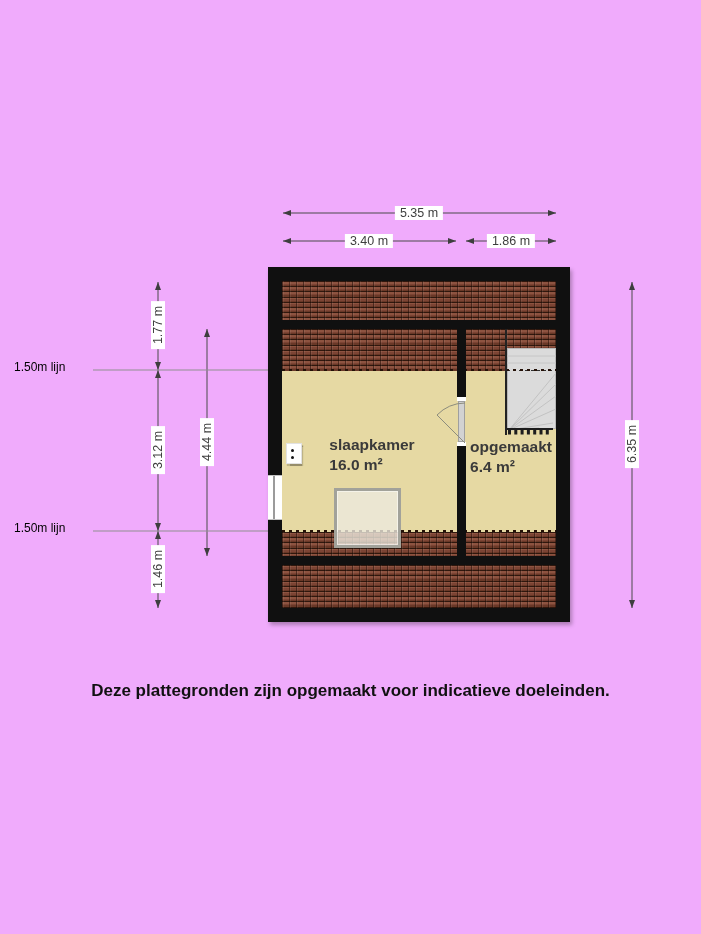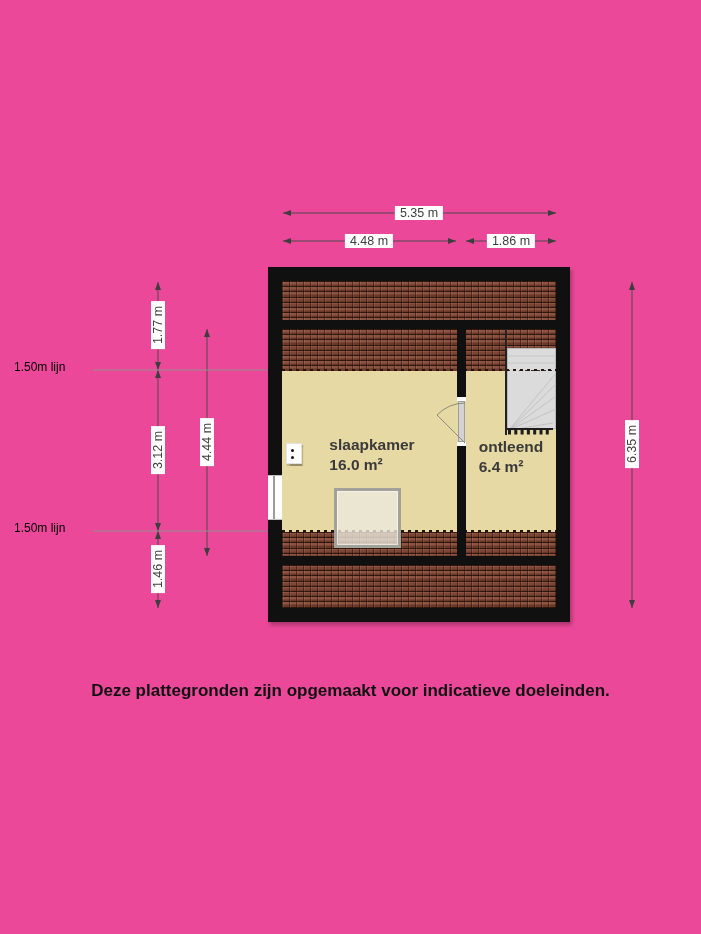"5.35 m" .canvas { background: #ec4899 -> #f0abfc }
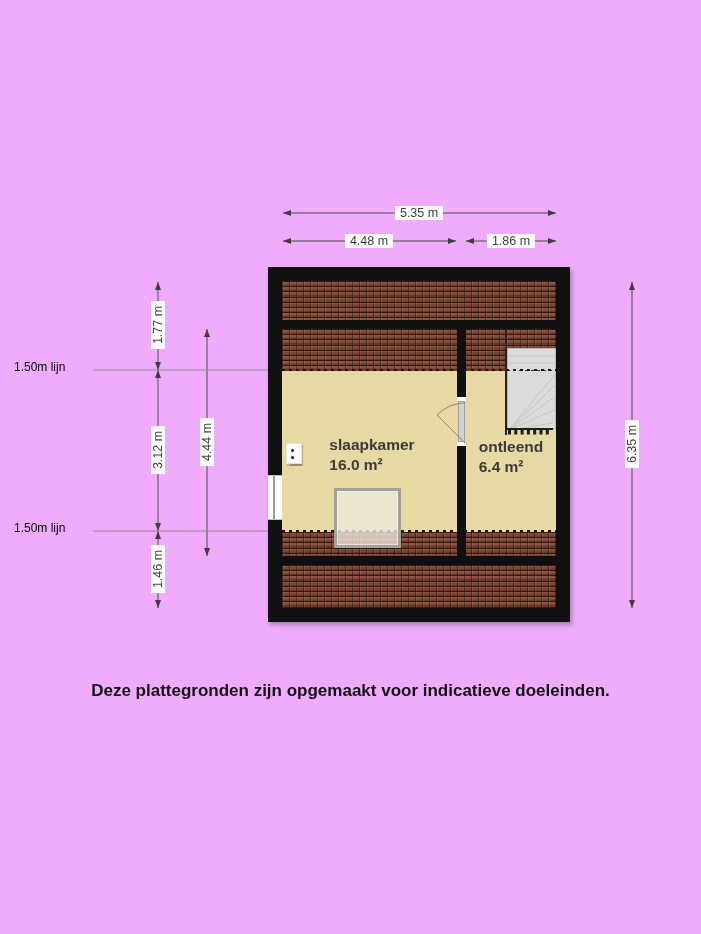"4.48 m" div.dim { text: 4.48 -> 3.40 }
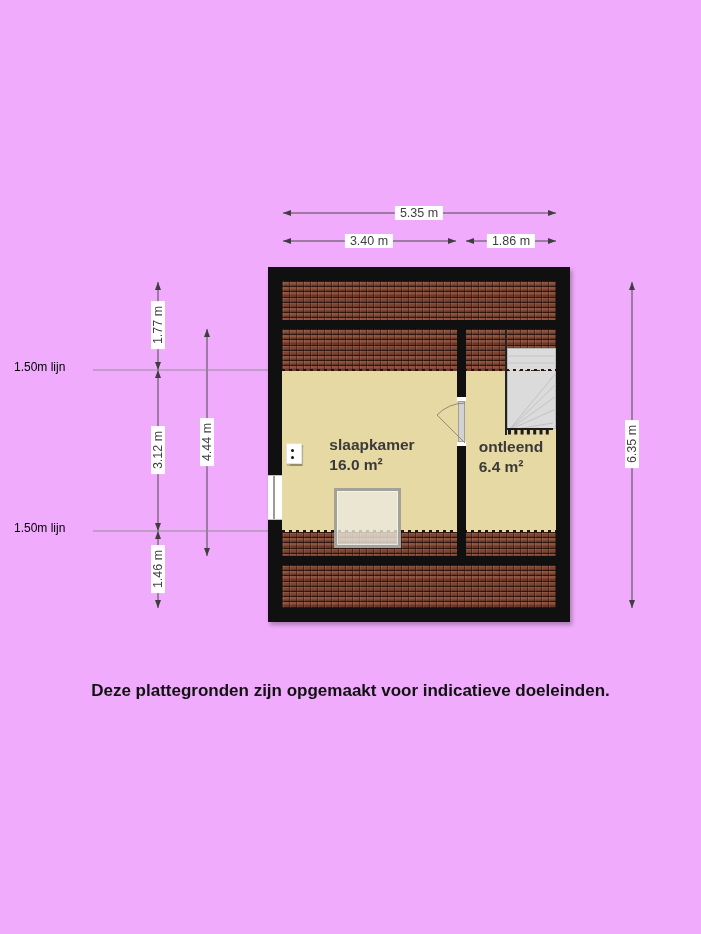"ontleend" div { text: ontleend -> opgemaakt }
